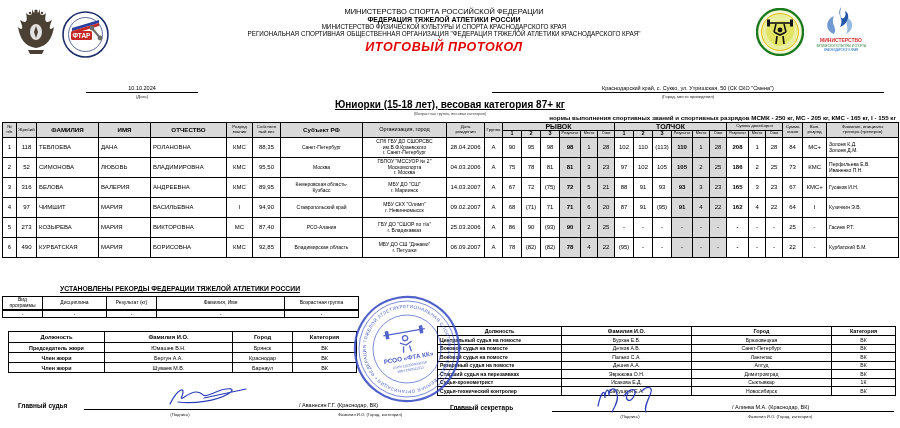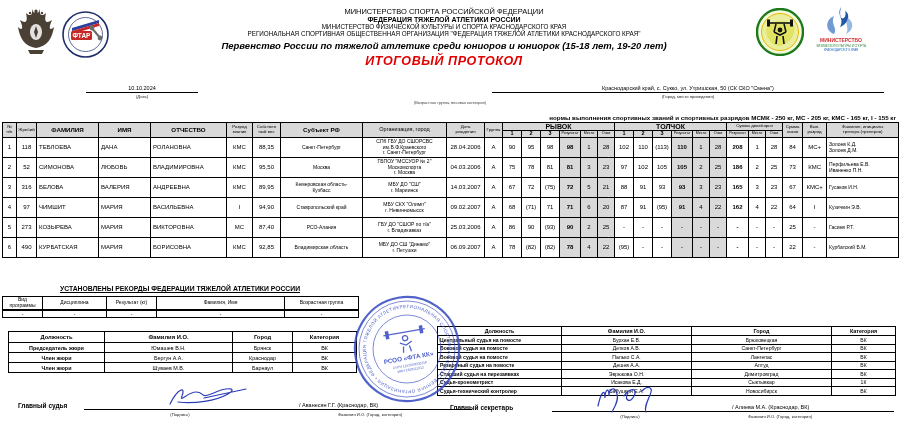"Первенство России по тяжелой атлетике" div.event { html: <div>Первенство России по тяжелой атлетике среди юниоров и юниорок (15-18 лет, 19-20 лет)</div> -> none }
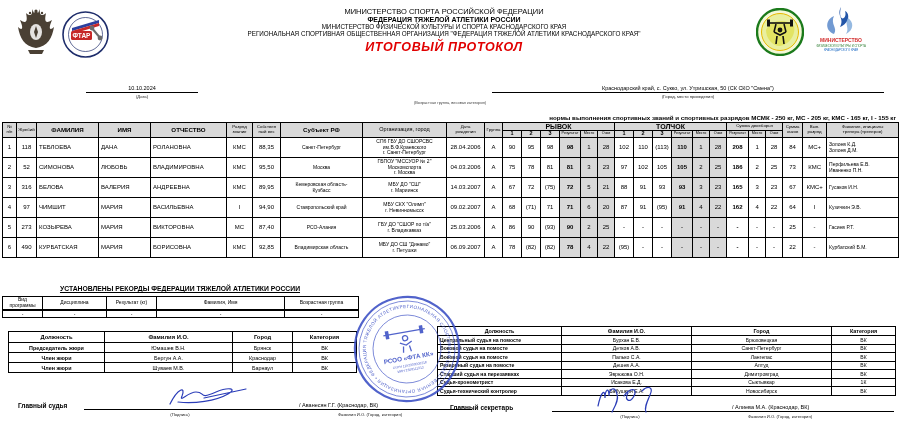"Юниорки (15-18 лет), весовая категория" div.t { html: none -> <div>Юниорки (15-18 лет), весовая категория 87+ кг</div> }
